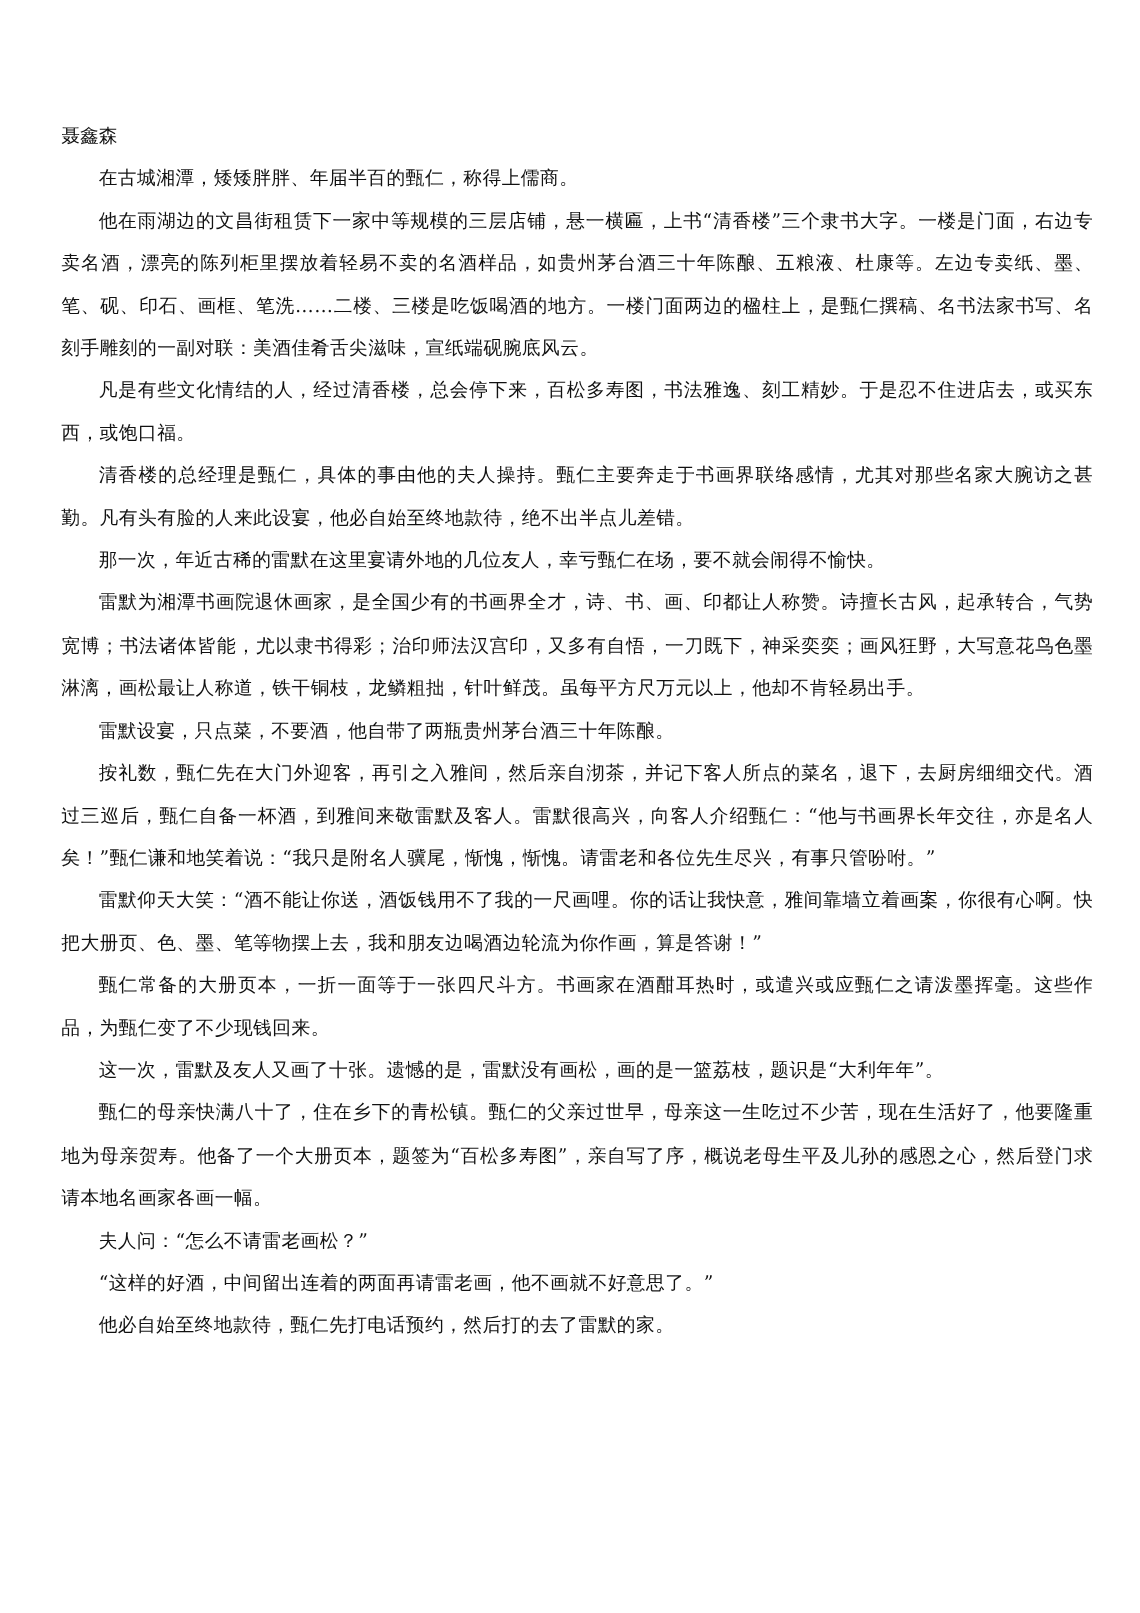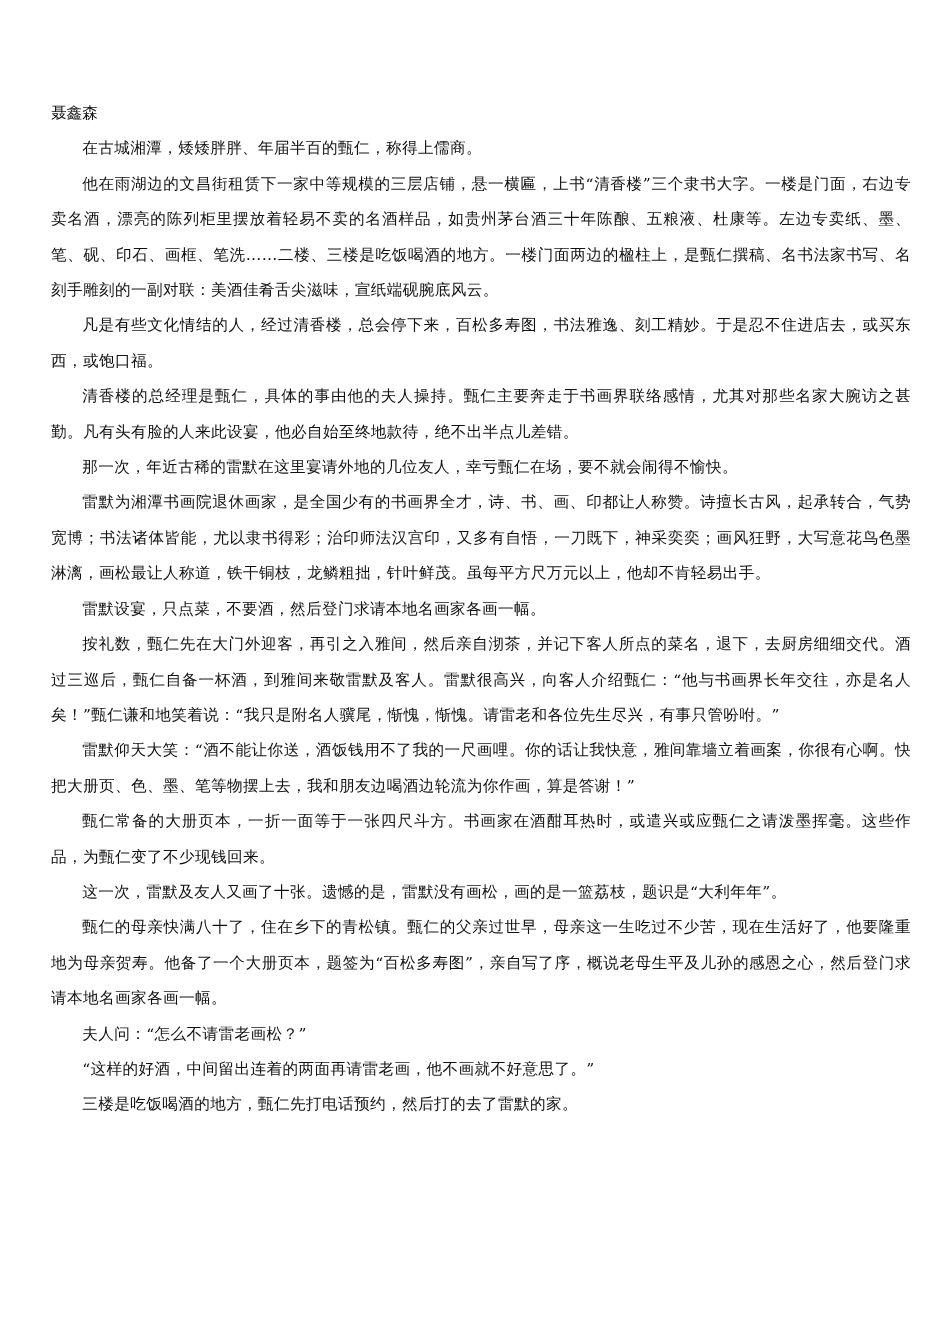"雷默设宴，只点菜，不要酒，然后登门求请本地名画家各画一幅。" p.para { text: 然后登门求请本地名画家各画一幅 -> 他自带了两瓶贵州茅台酒三十年陈酿 }
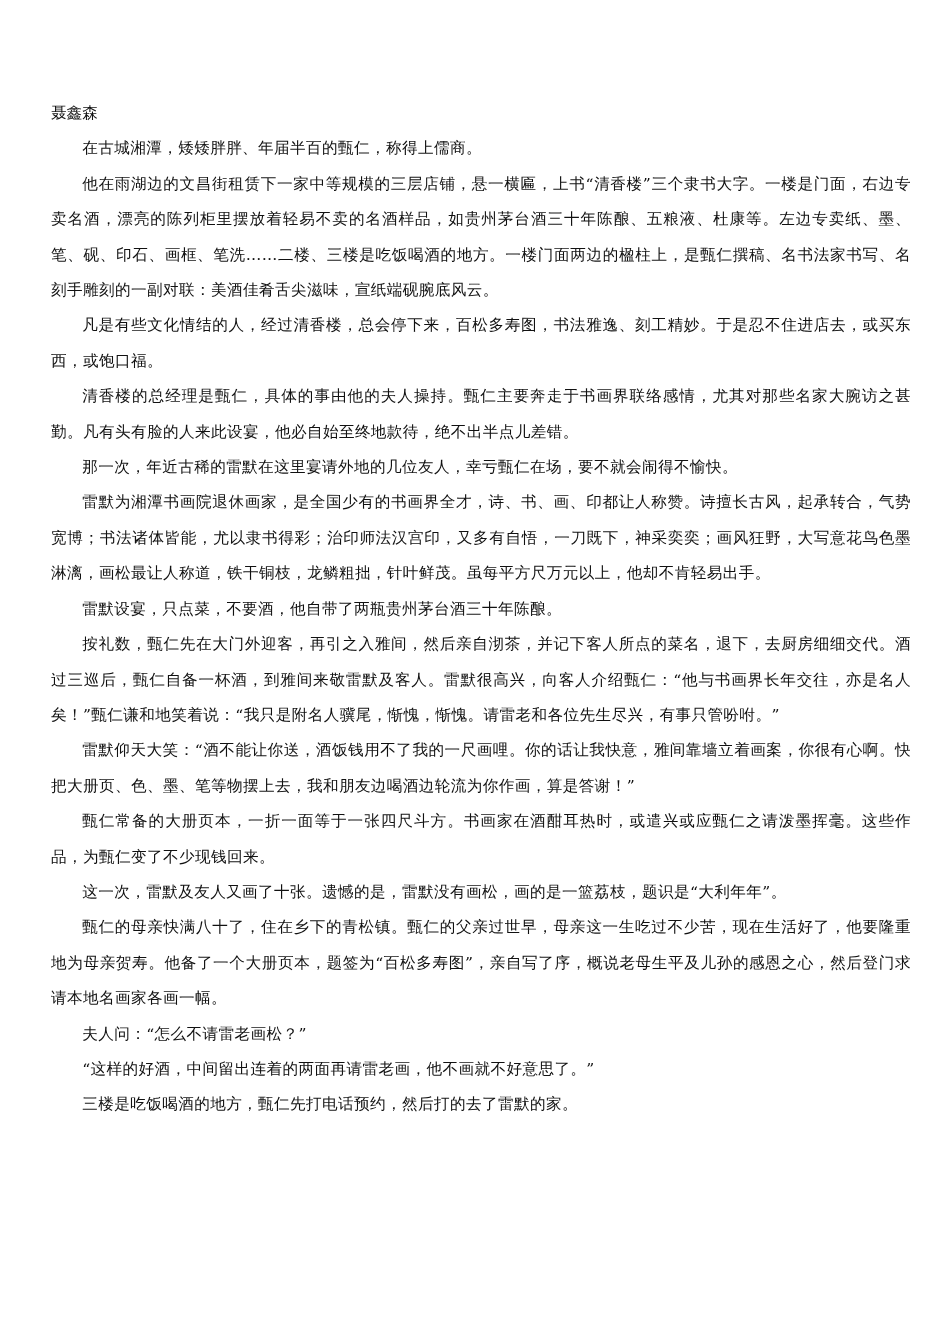"三楼是吃饭喝酒的地方，甄仁先打电话预约，然后打的去了雷默的家。" p.para { text: 三楼是吃饭喝酒的地方 -> 他必自始至终地款待 }
